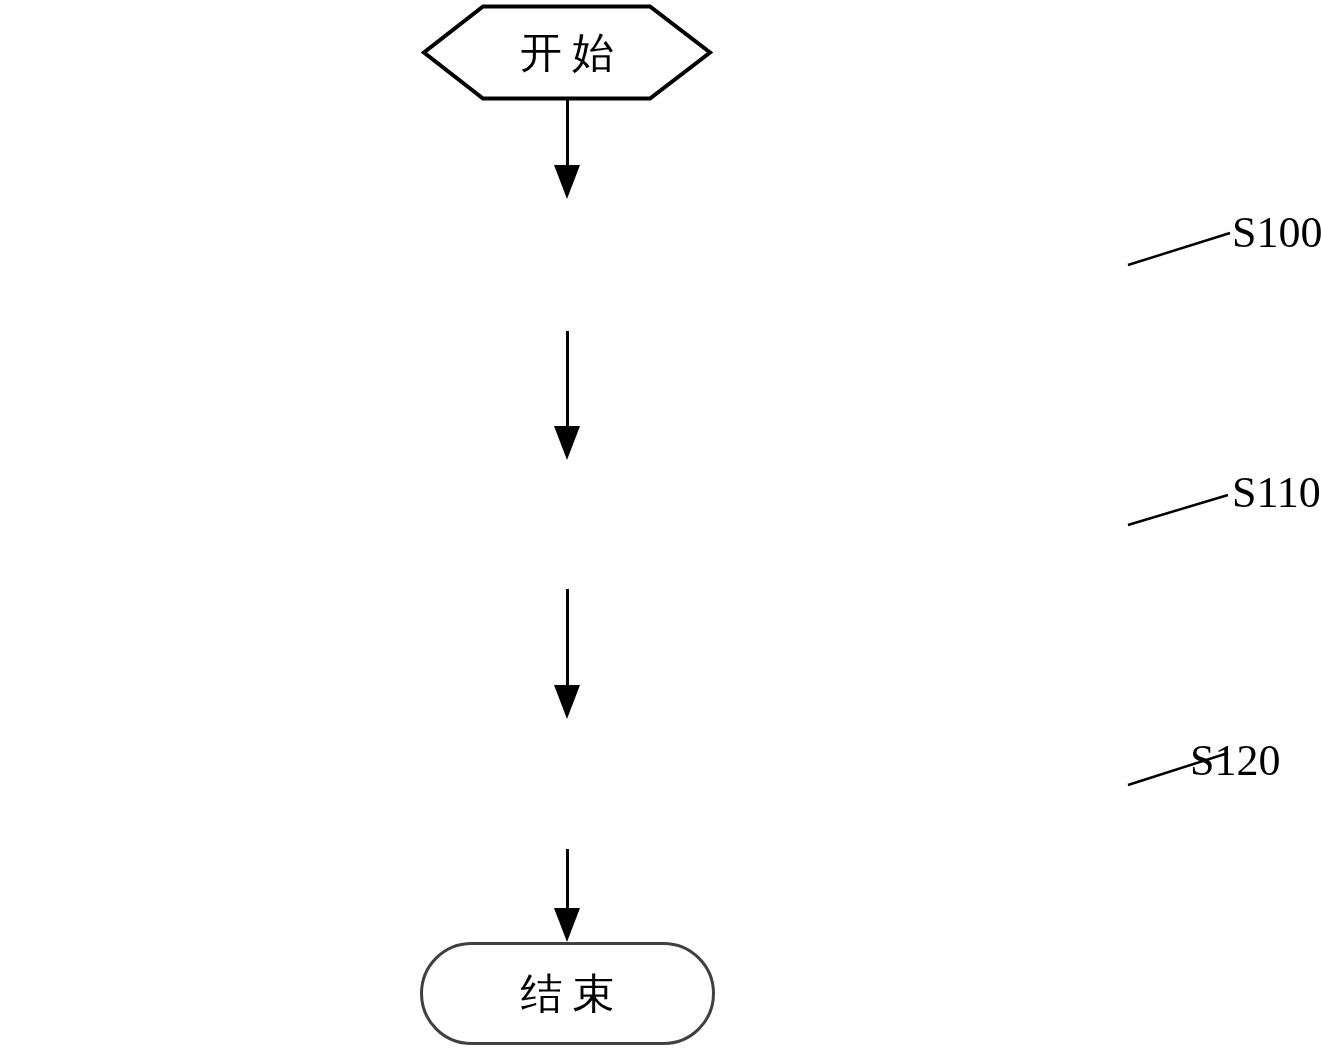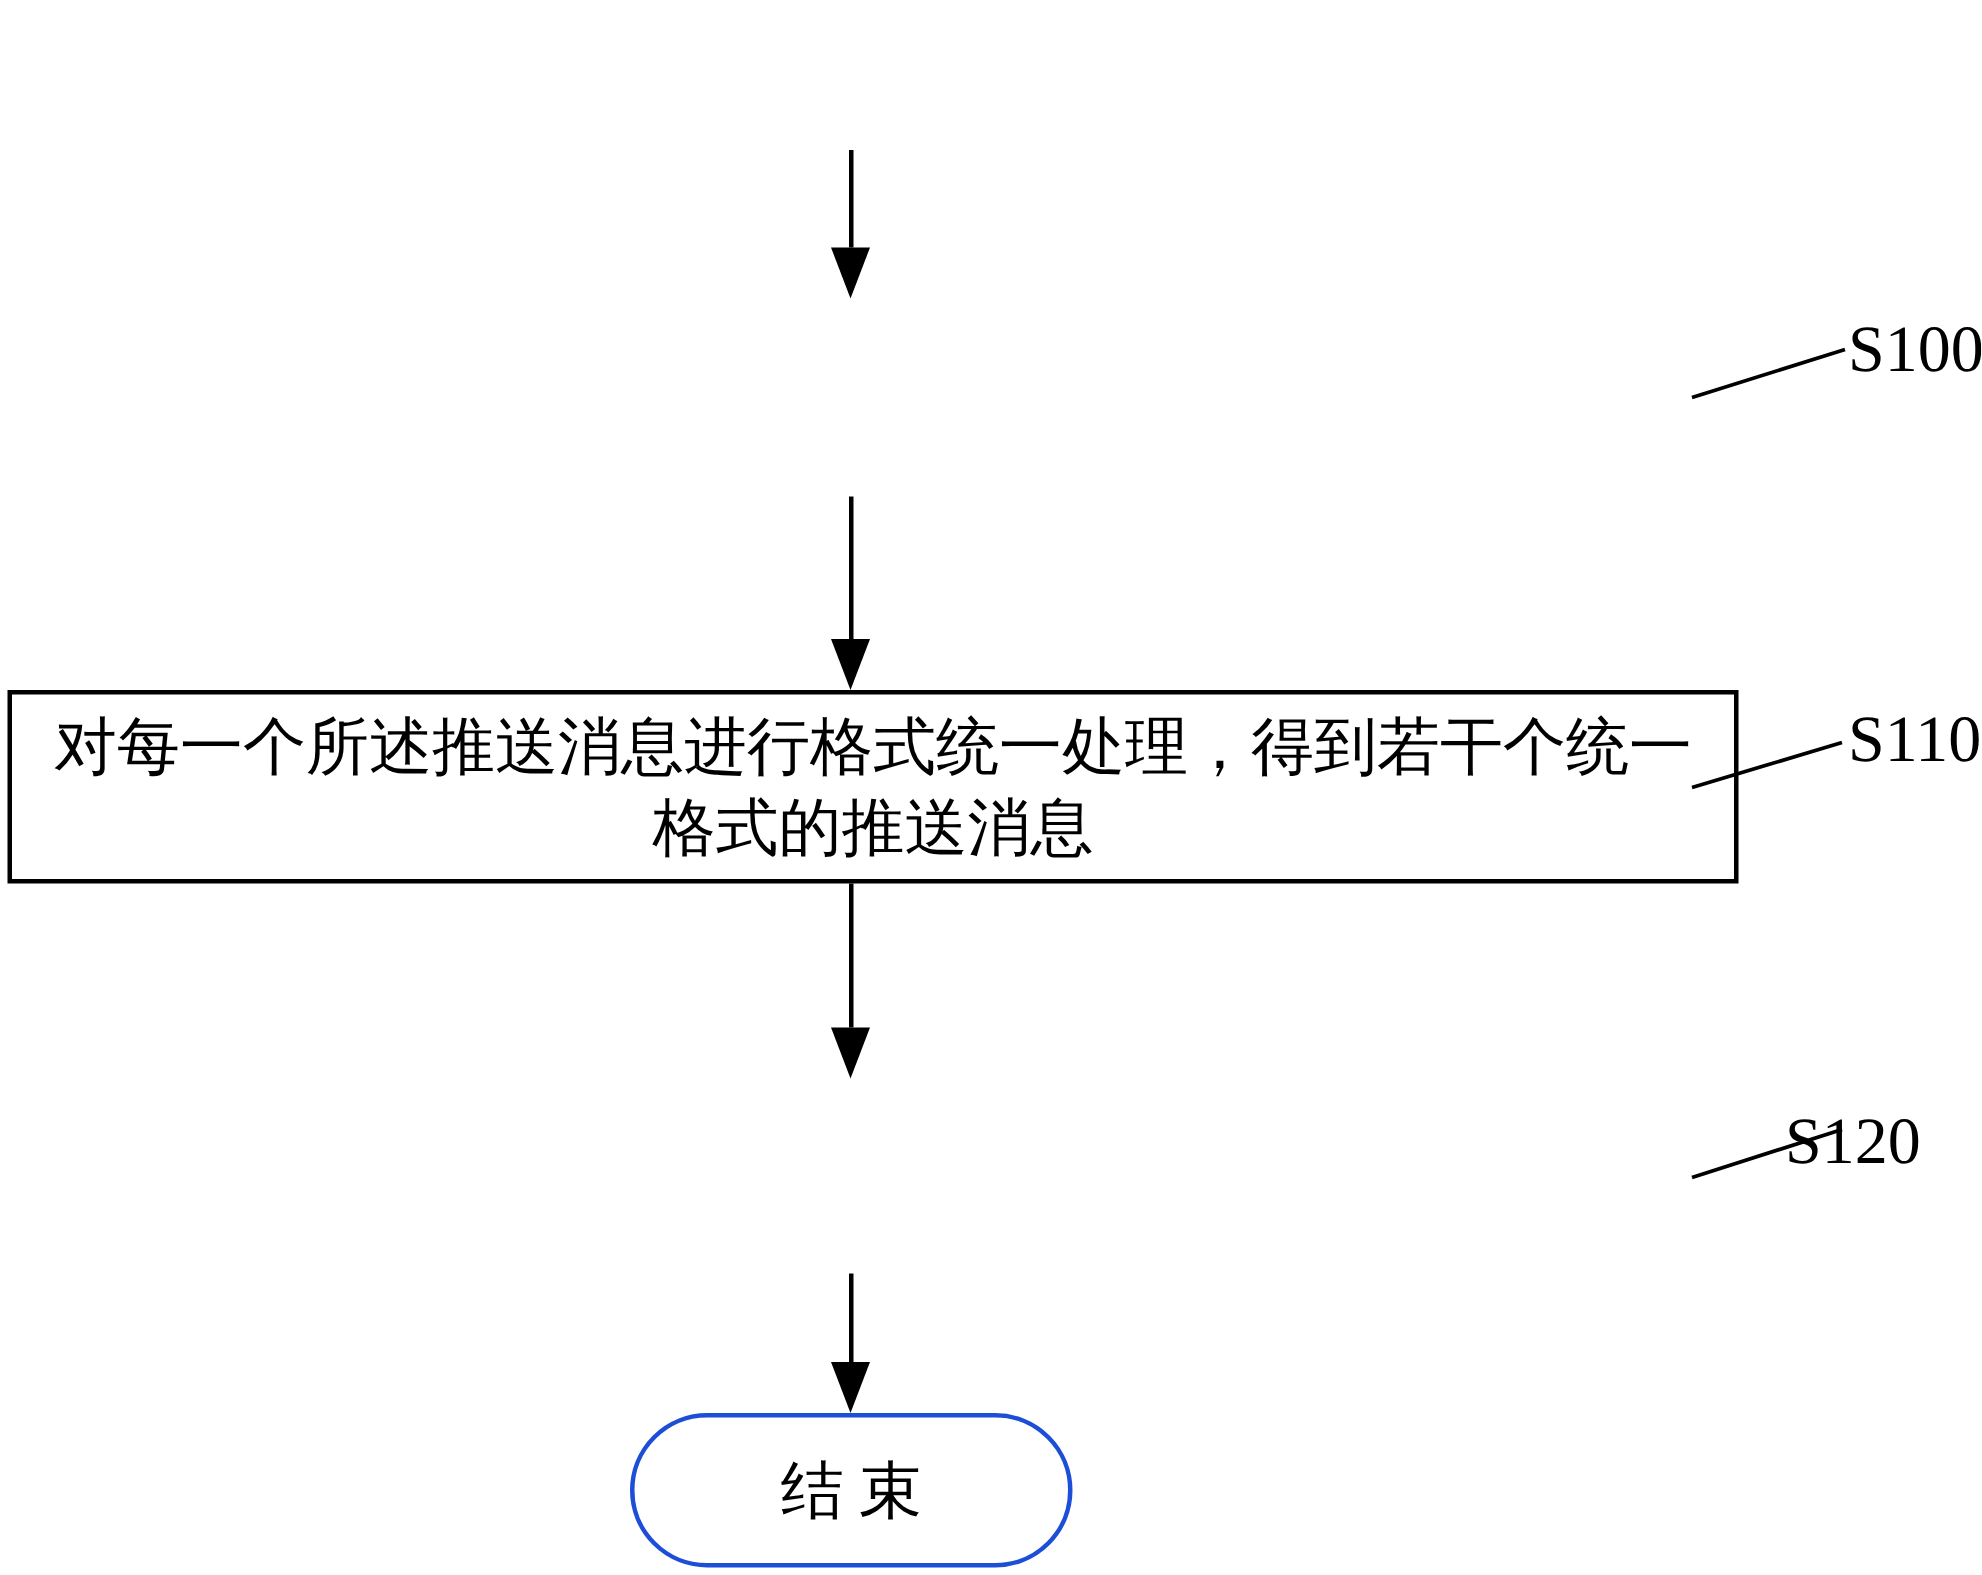"开始" div.start-node { html: none -> <div> <svg> <polygon></polygon> </svg> <span>开始</span> </div> }
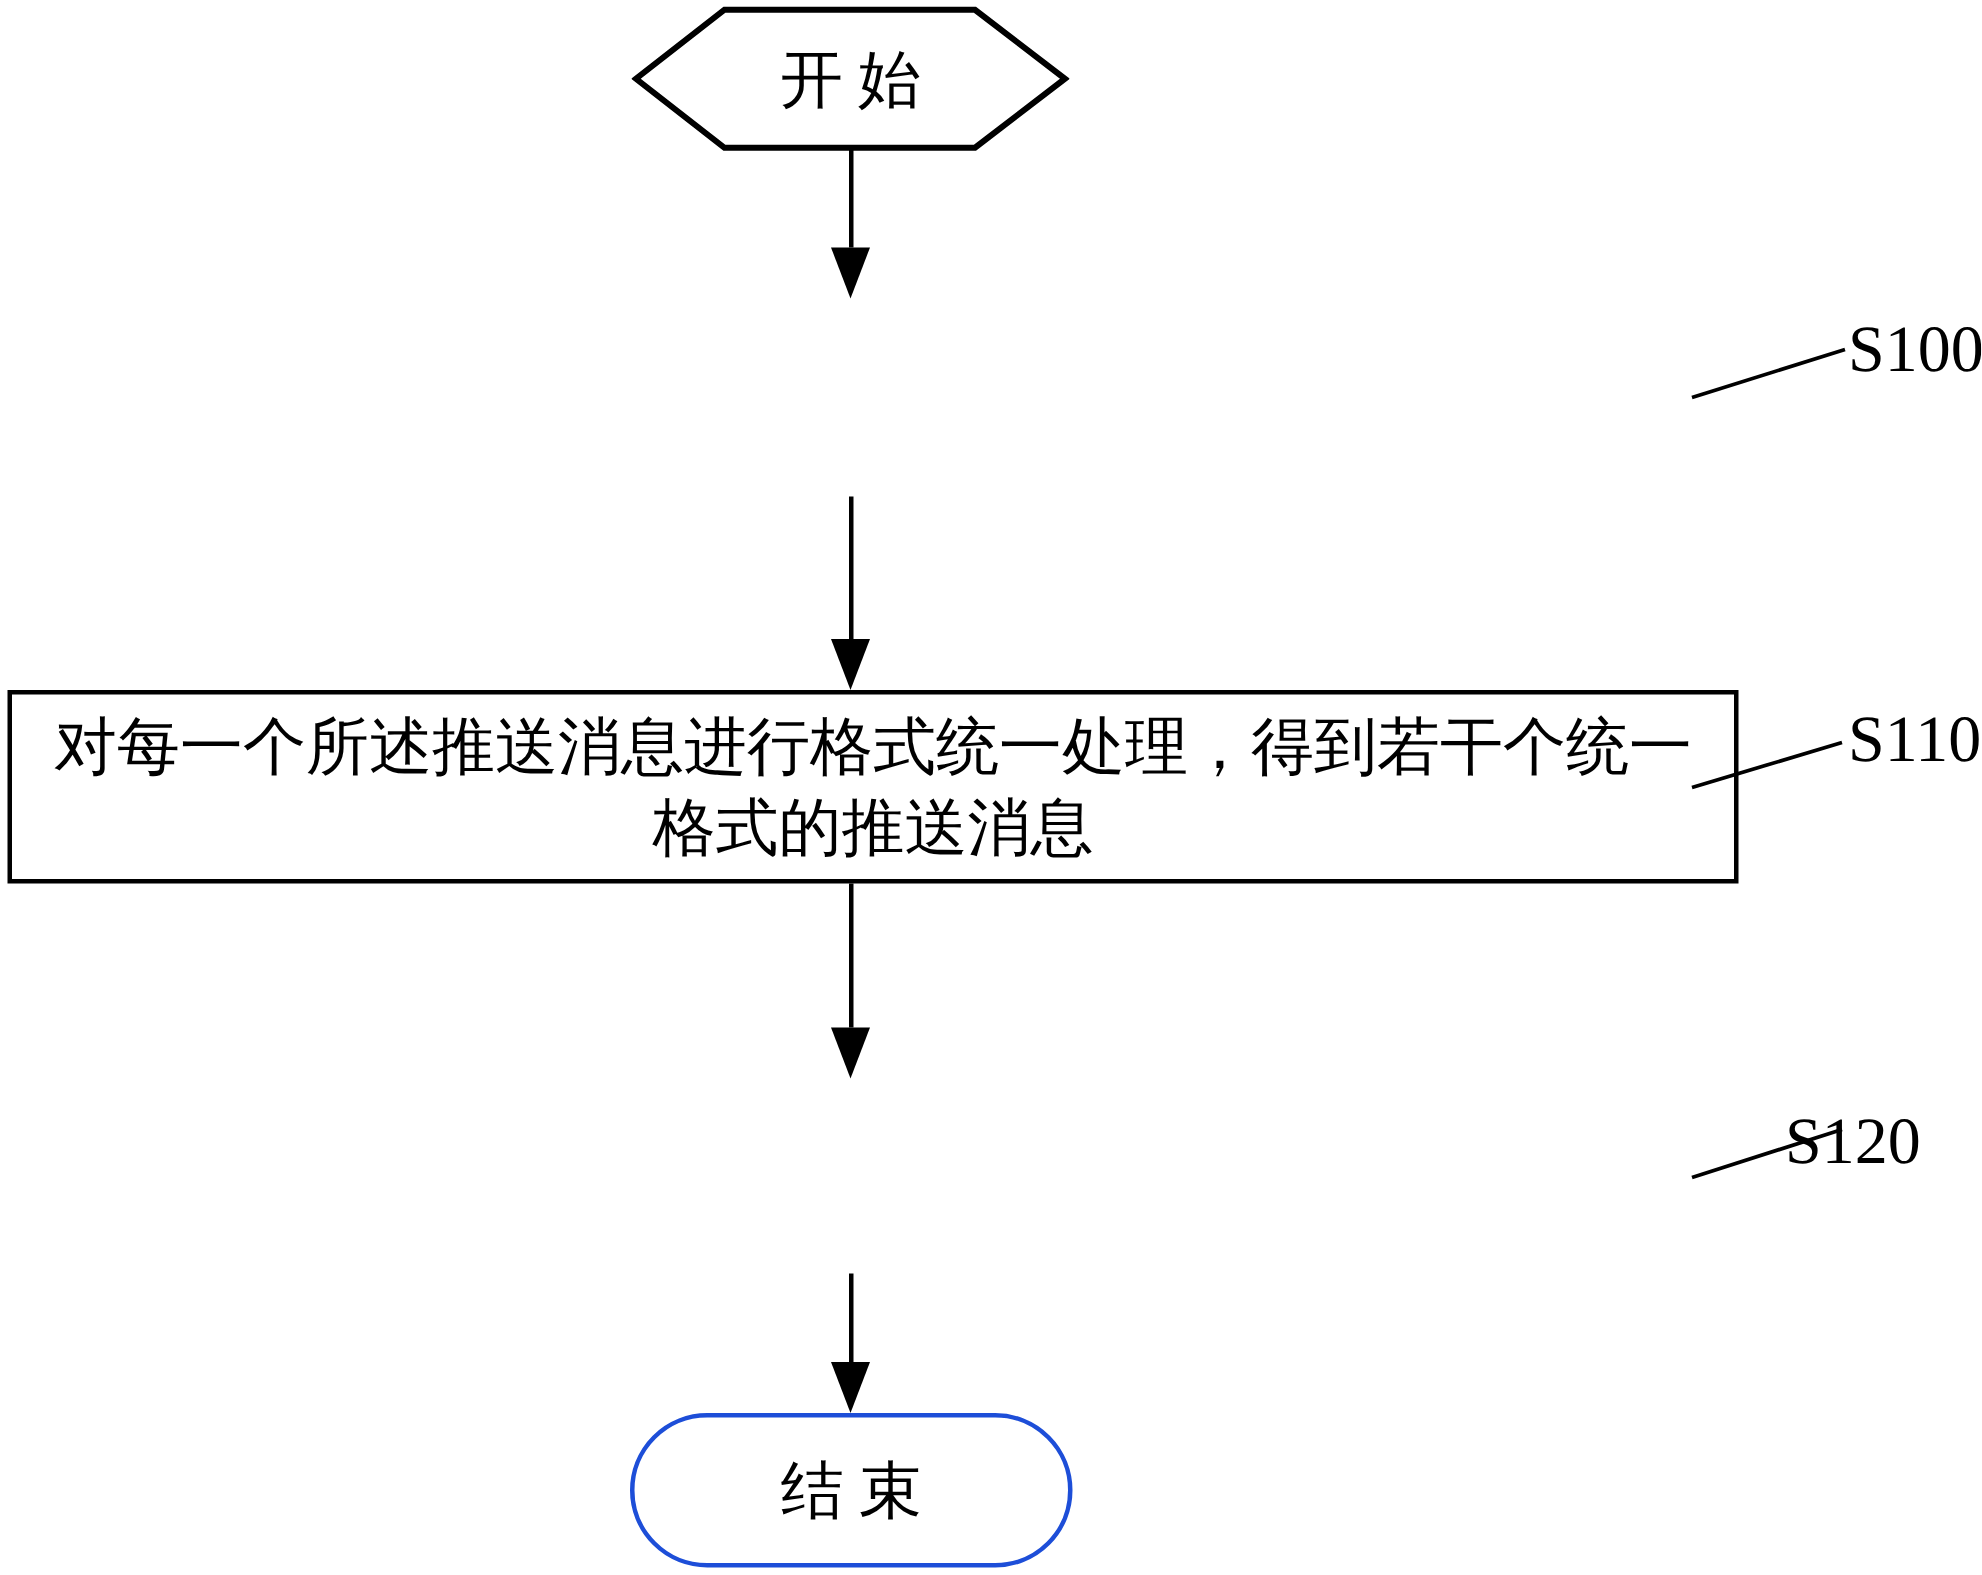"对每一个所述推送消息进行格式统一处理，得到若干个统一格式的推送消息" div.step-box { html: <div> <span>对每一个所述推送消息进行格式统一处理，得到若干个统一格式的推送消息</span> </div> -> none }
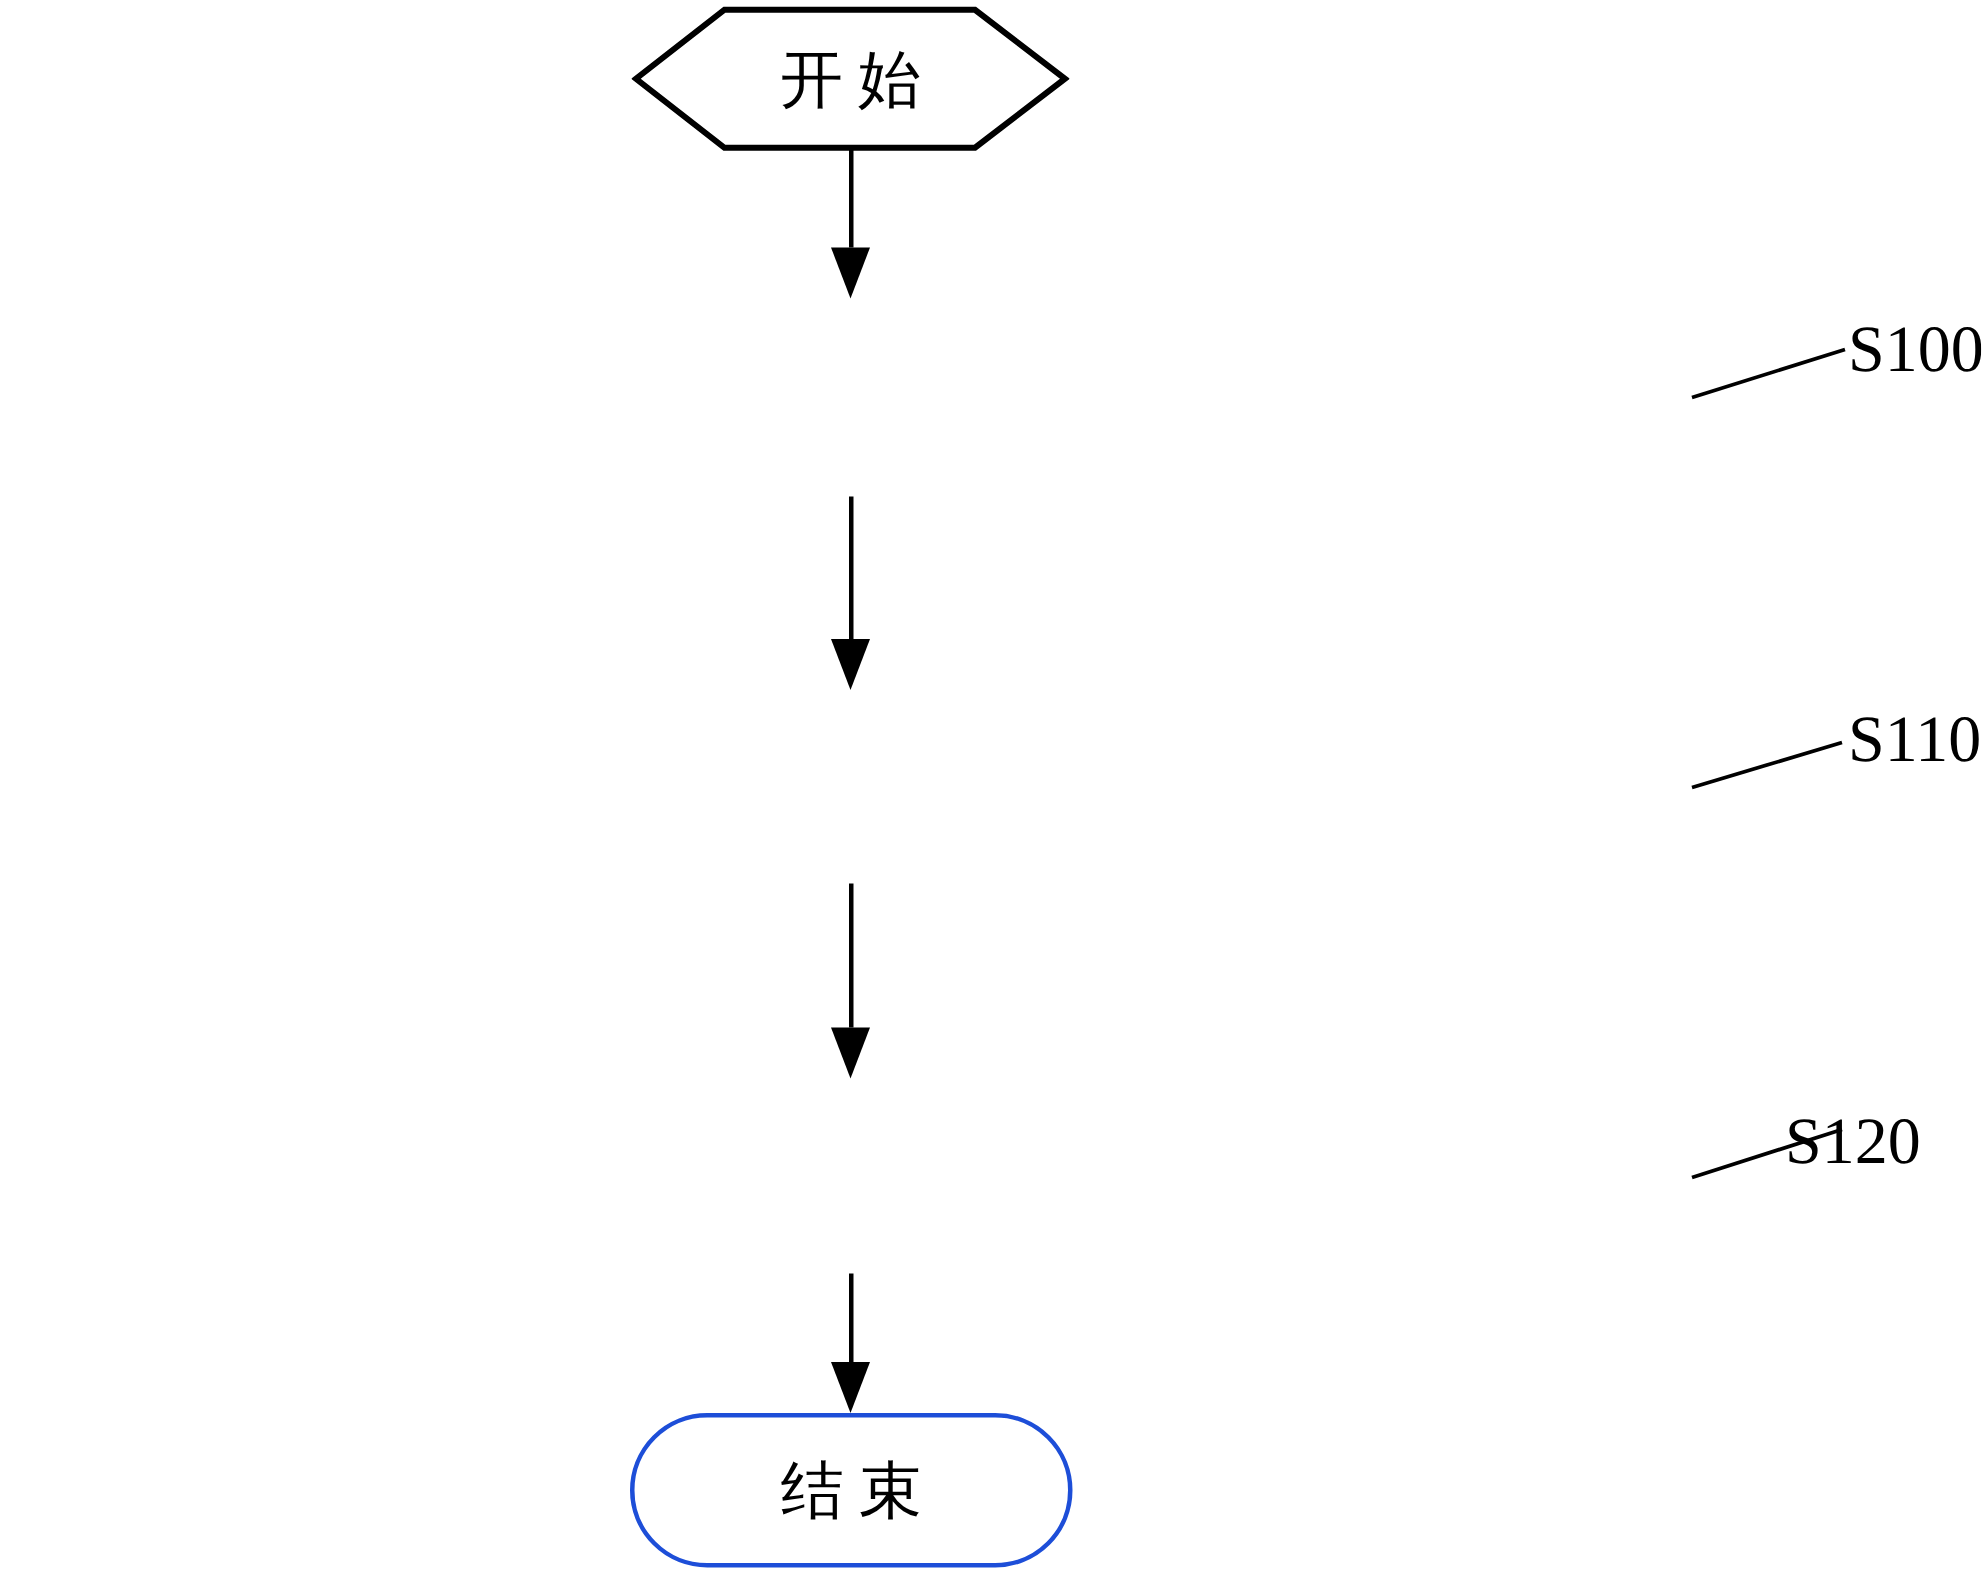"结束" .end-node { border: 3px solid #1d4ed8 -> 3px solid #404040 }
